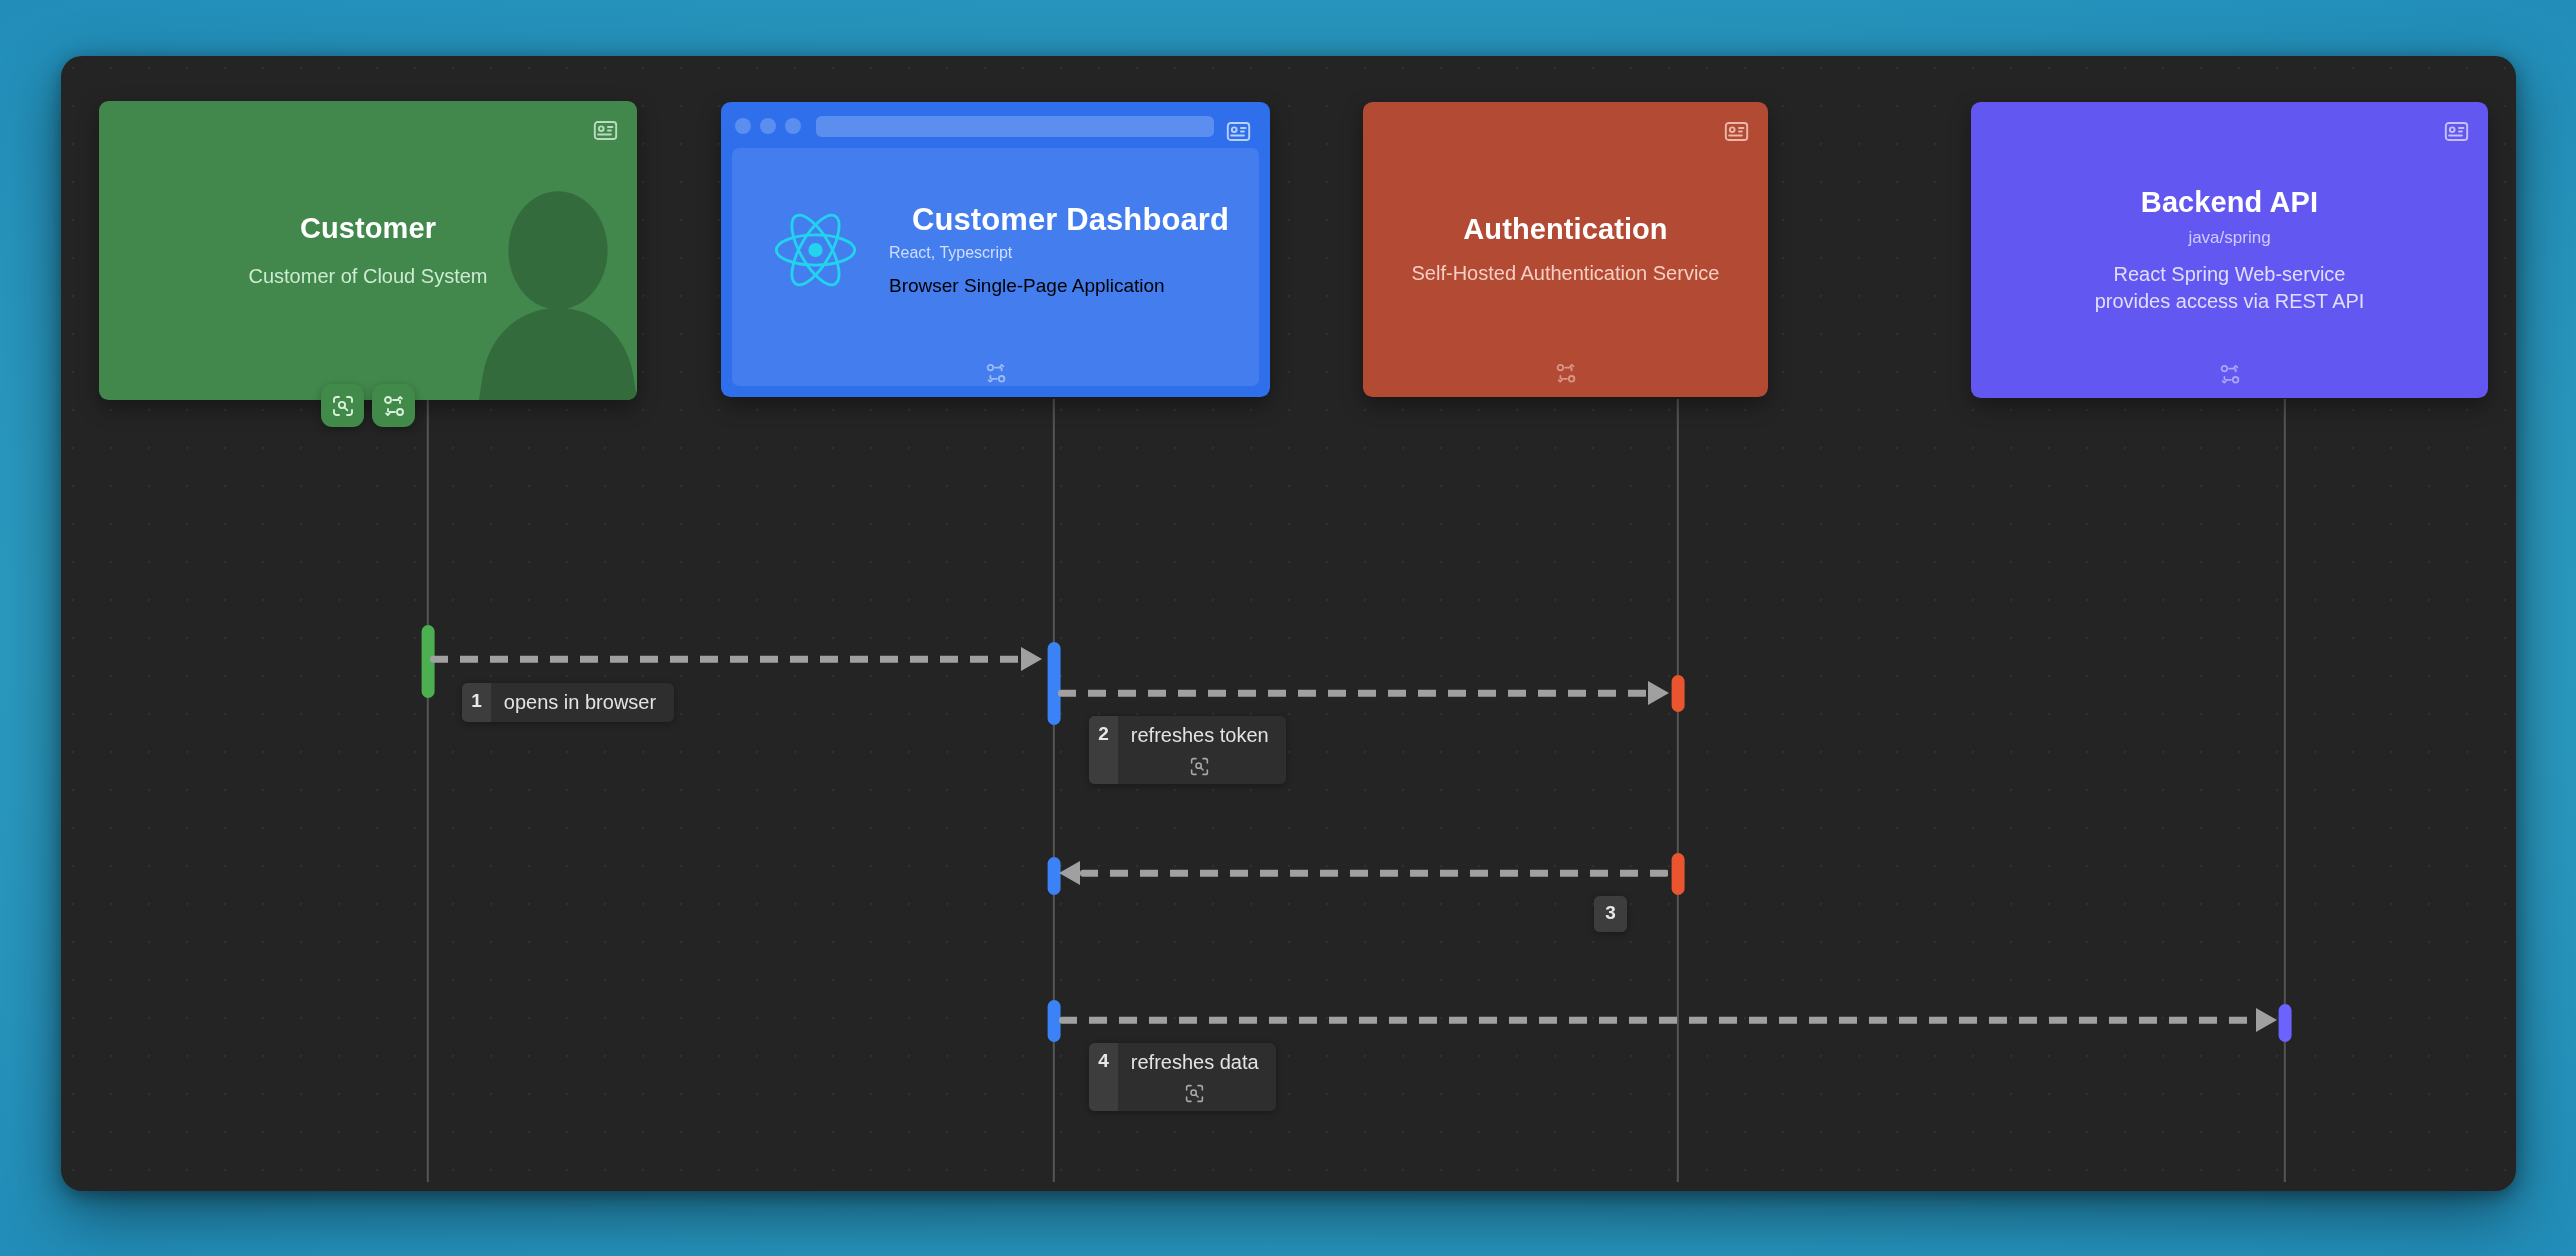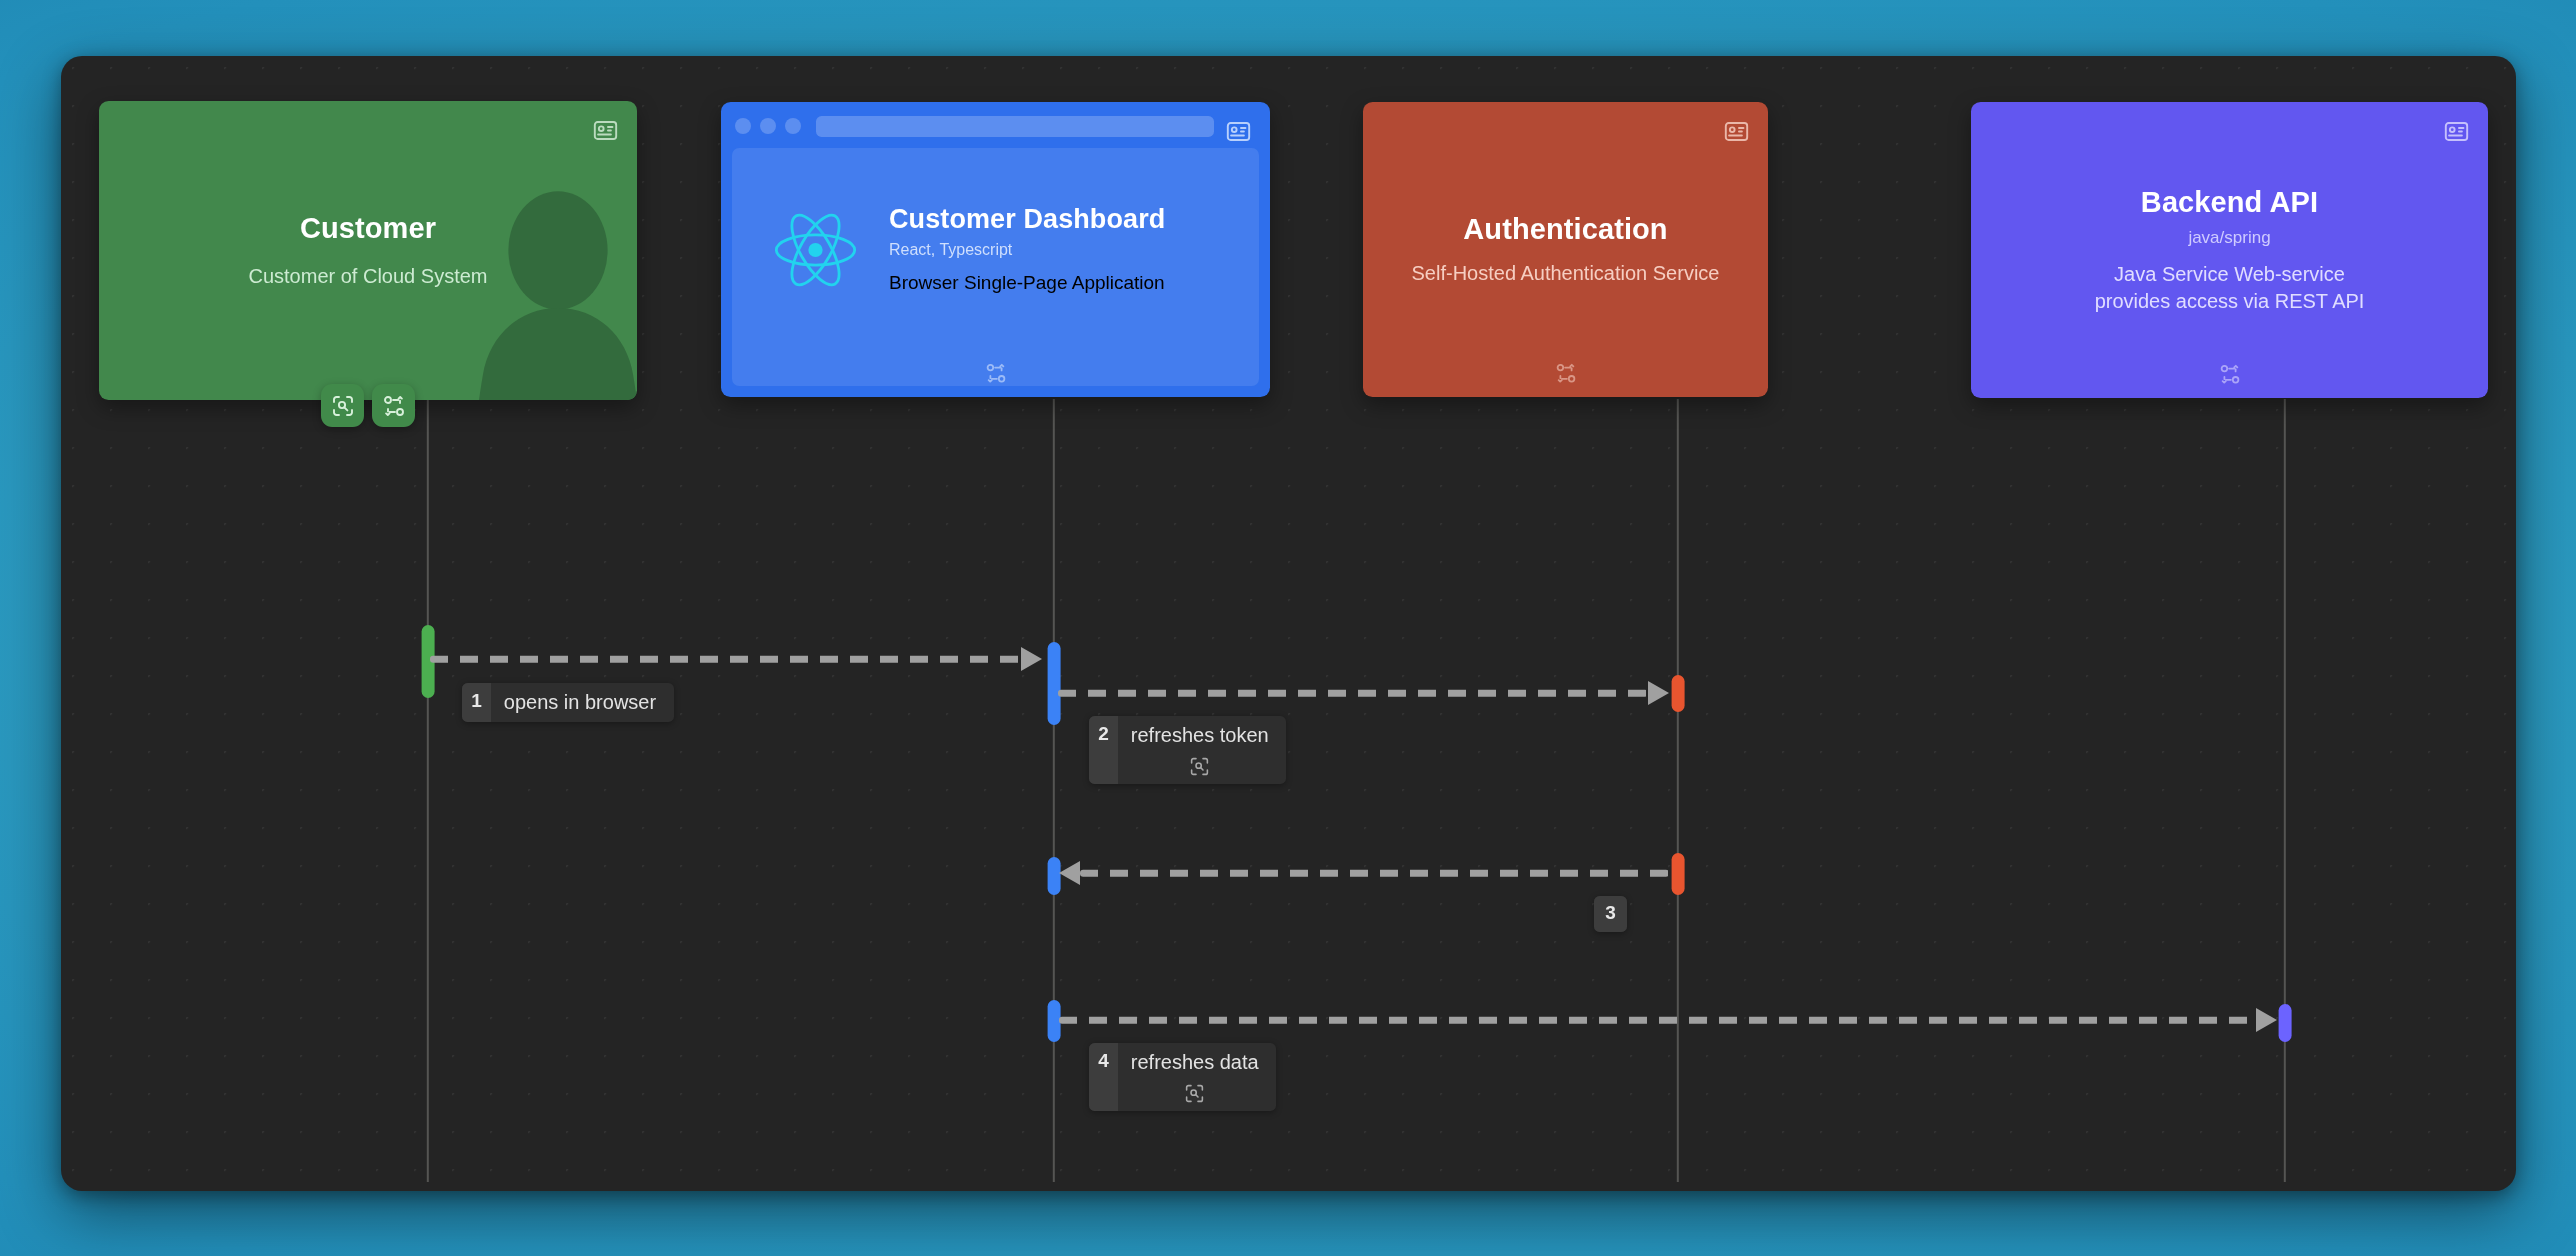"Customer Dashboard" .browser-text .card-title { font-size: 27px -> 31px; margin-left: none -> 23px }
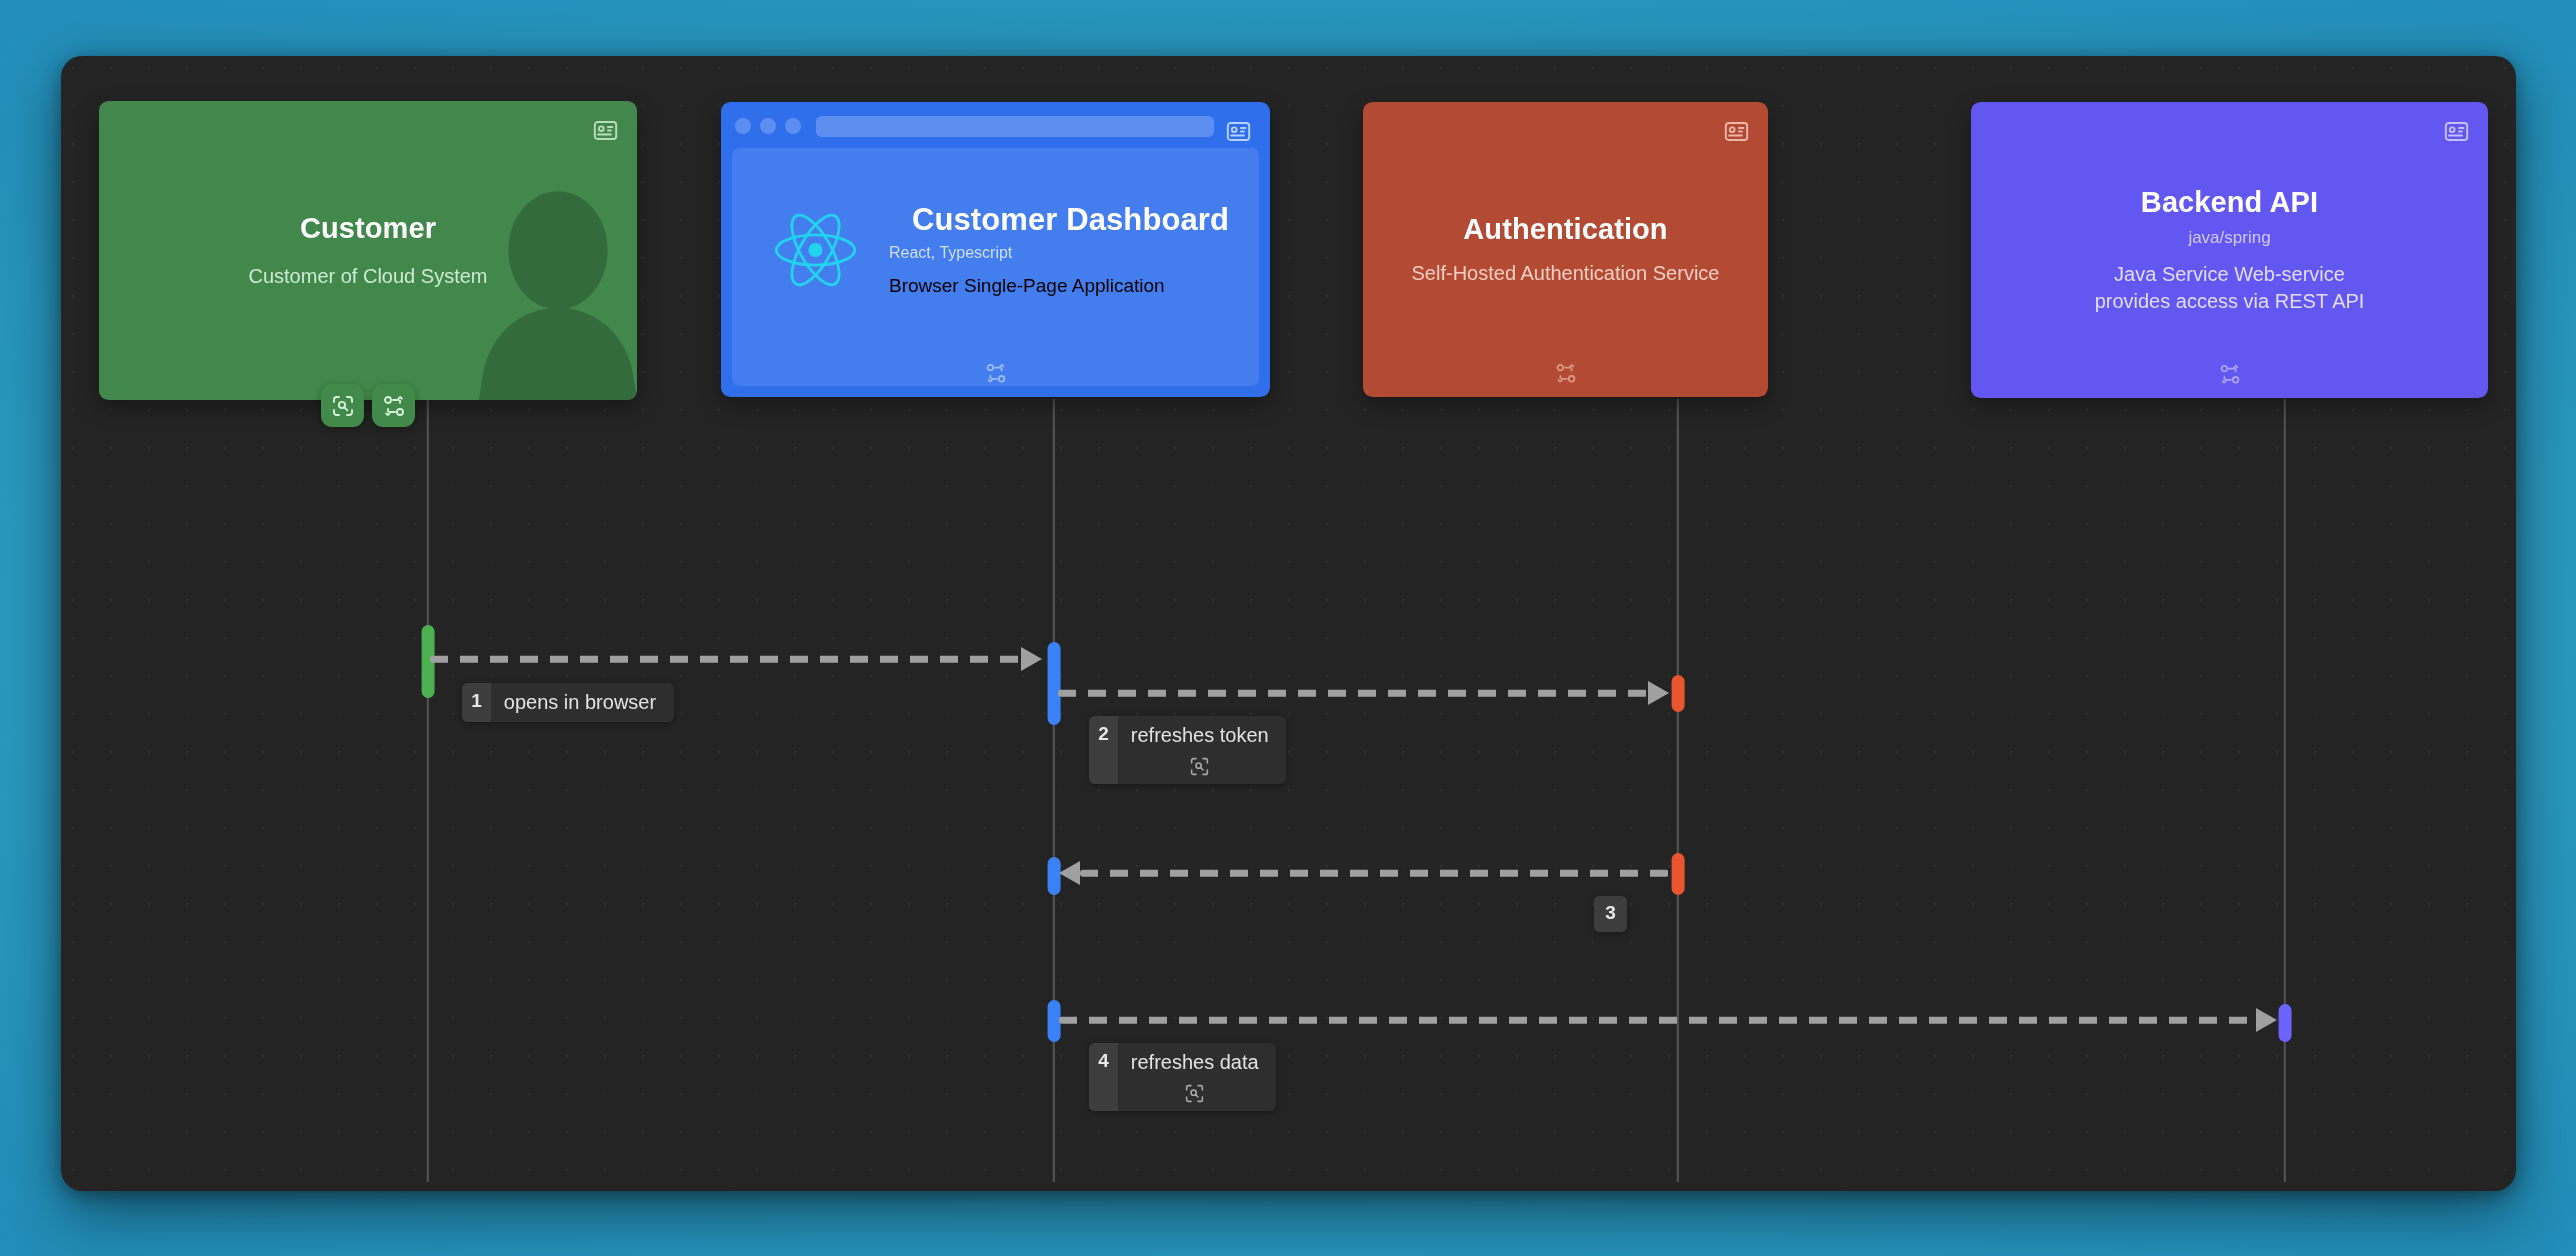"Java Service Web-service" div { text: Java Service -> React Spring }
